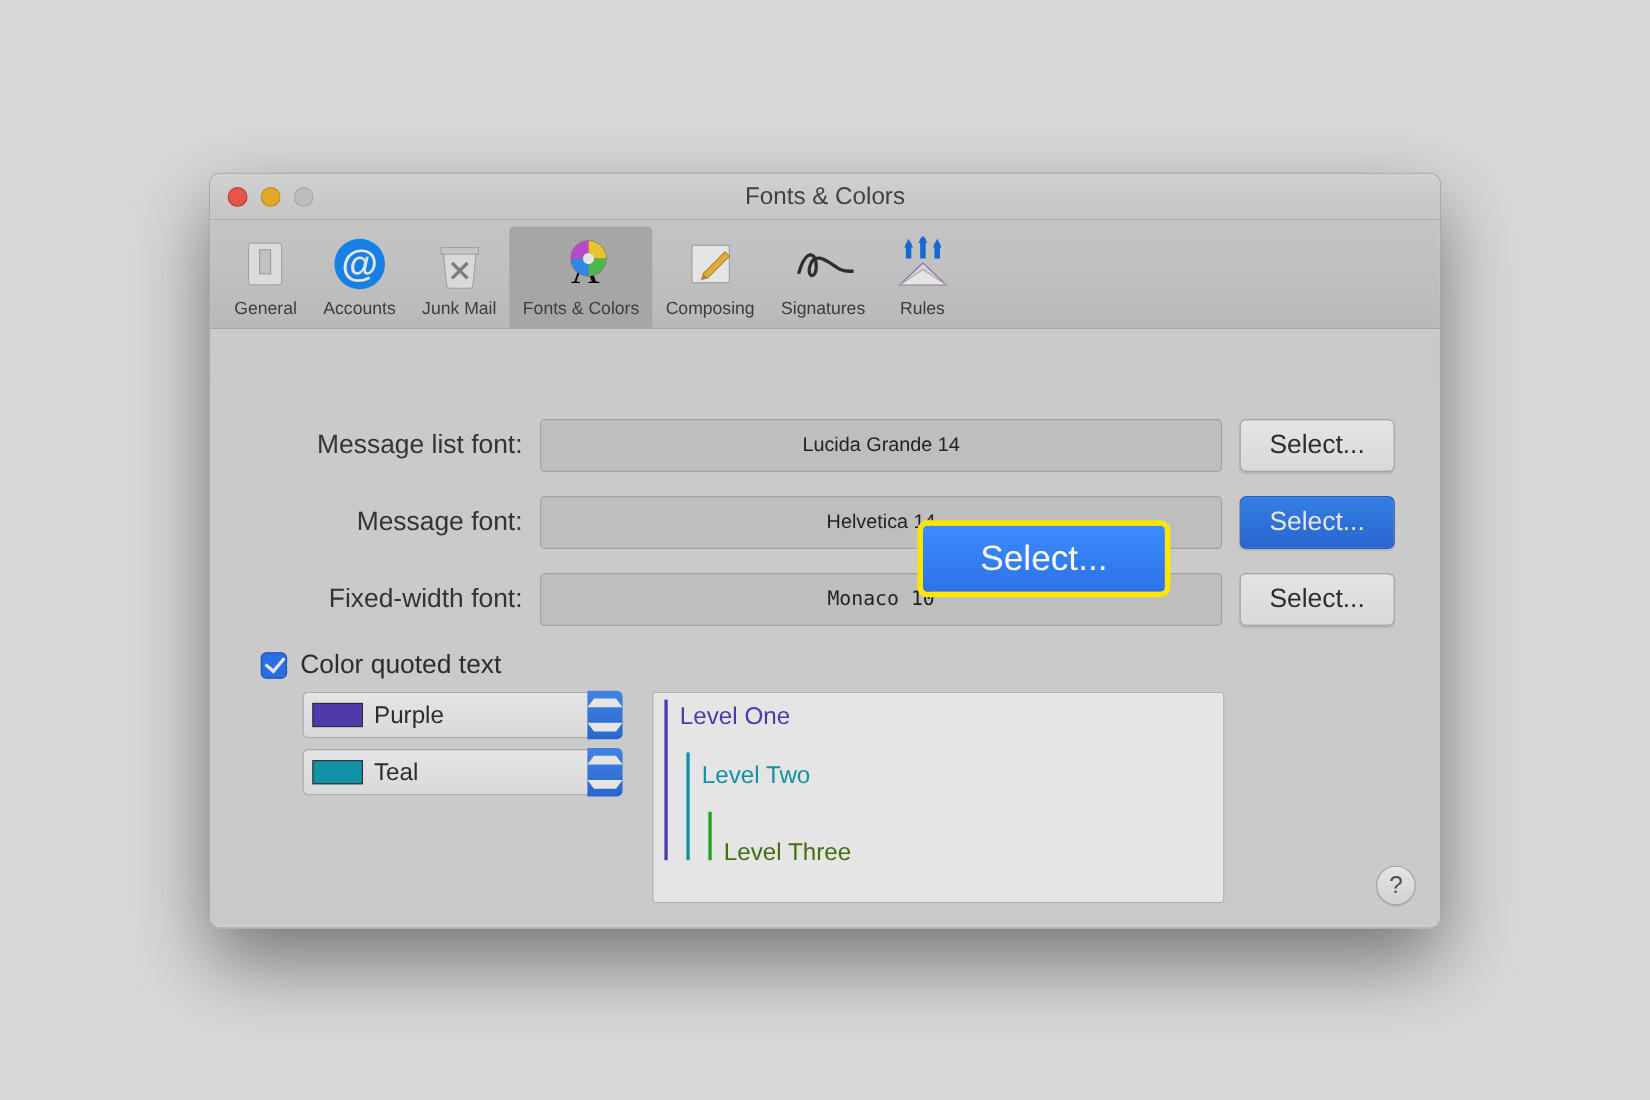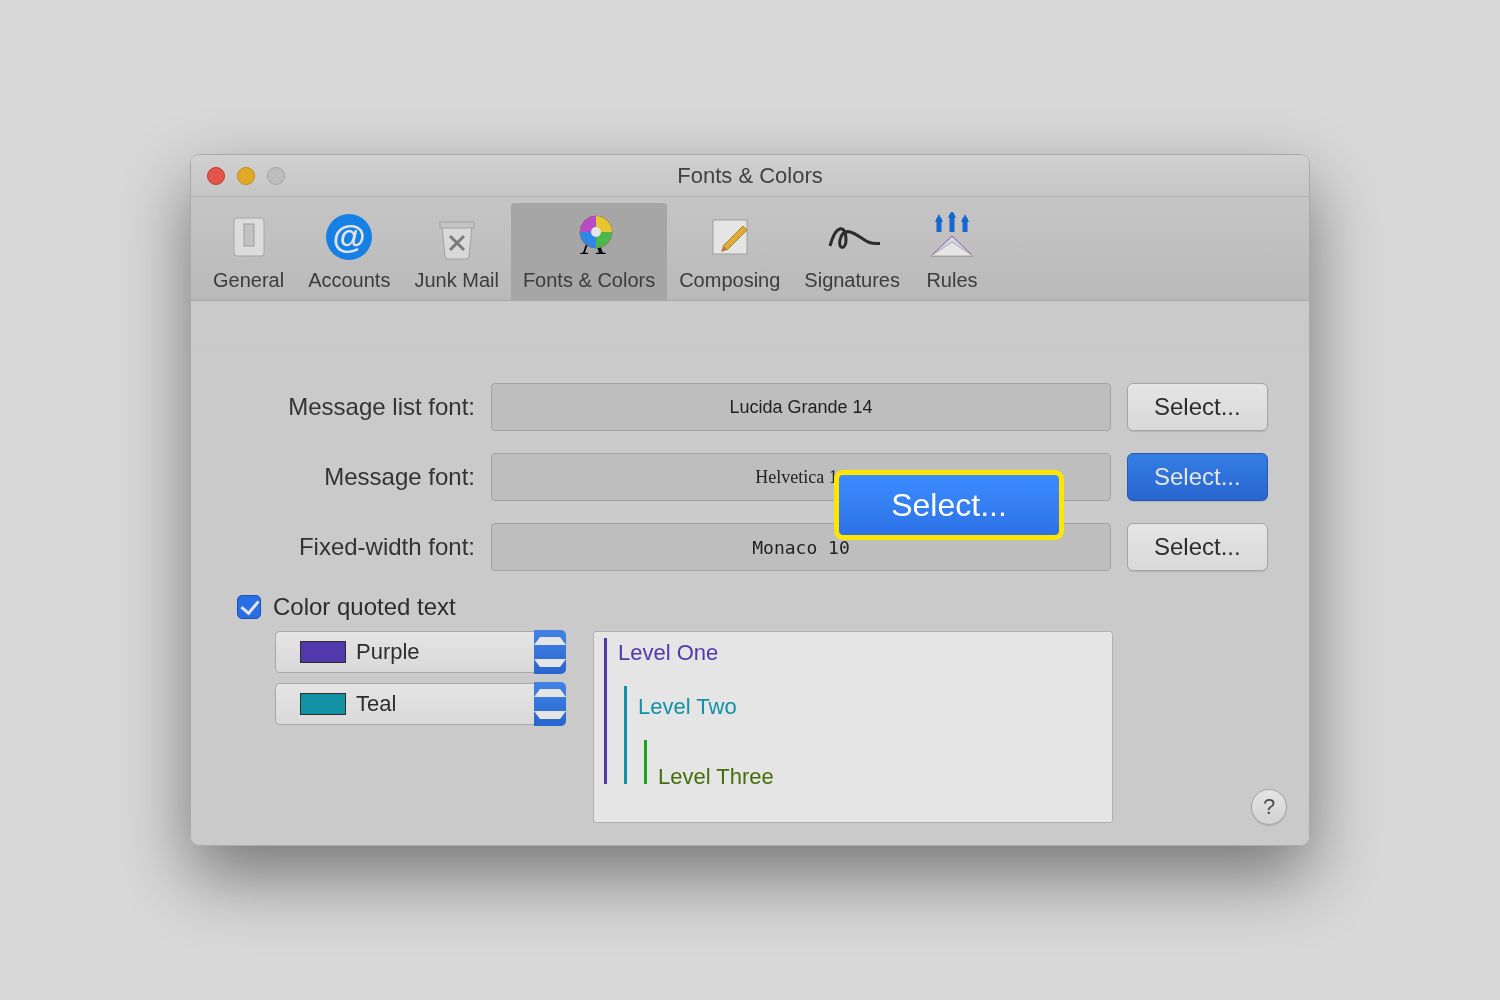"General" .tb-label { font-size: 20px -> 16px }
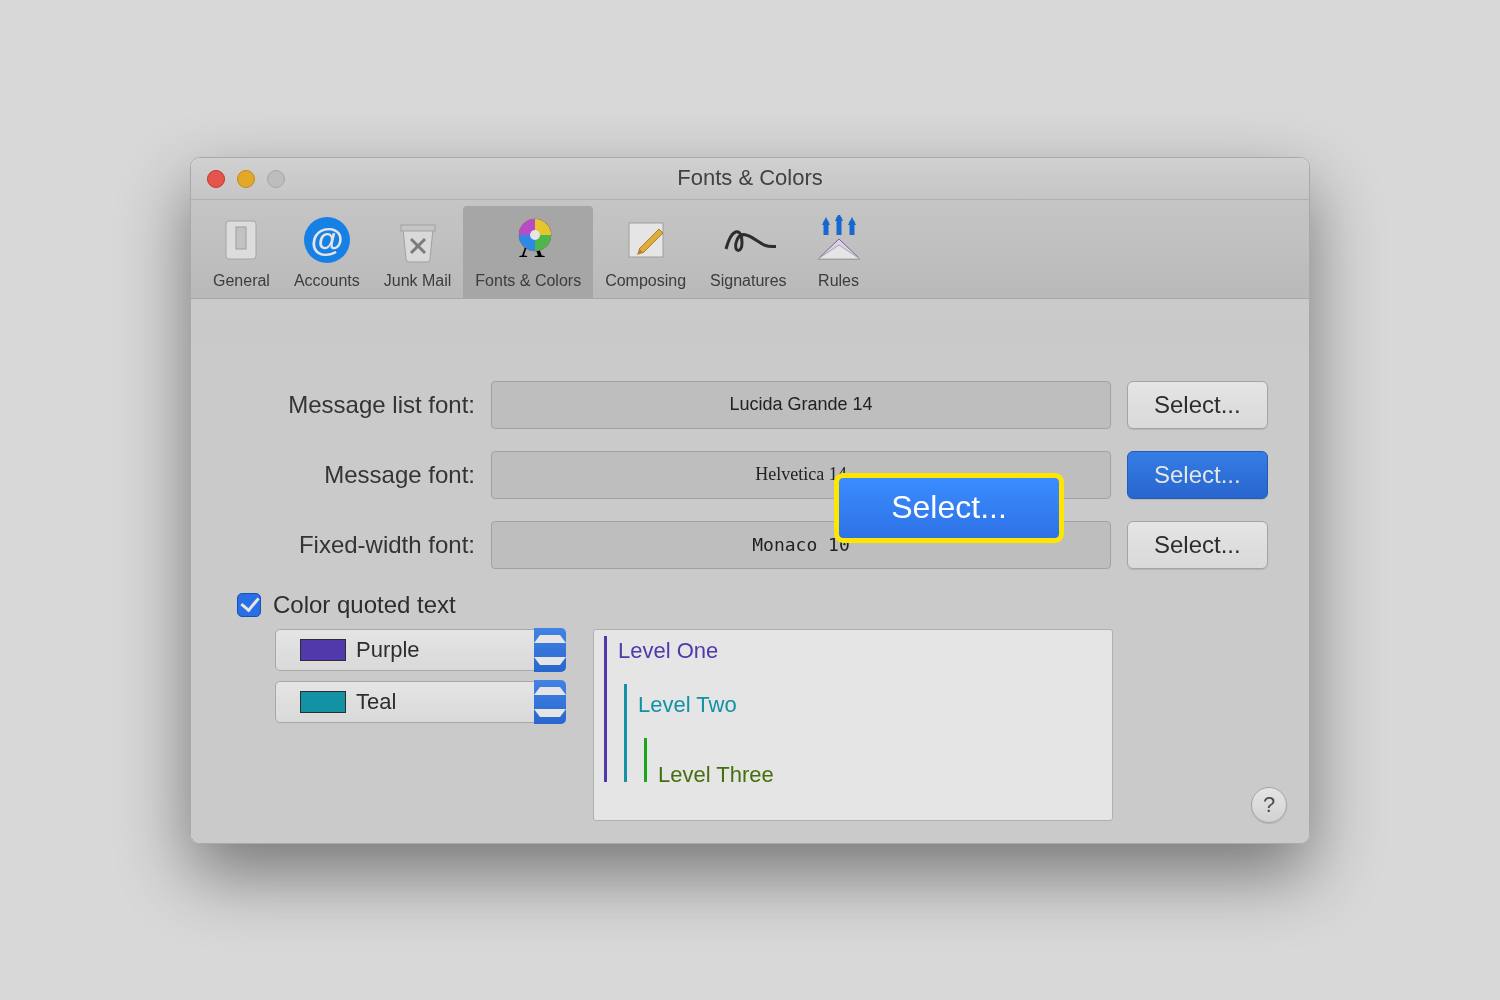"Helvetica 14" div.well { font-family: Liberation Serif, serif -> Liberation Sans, sans-serif }
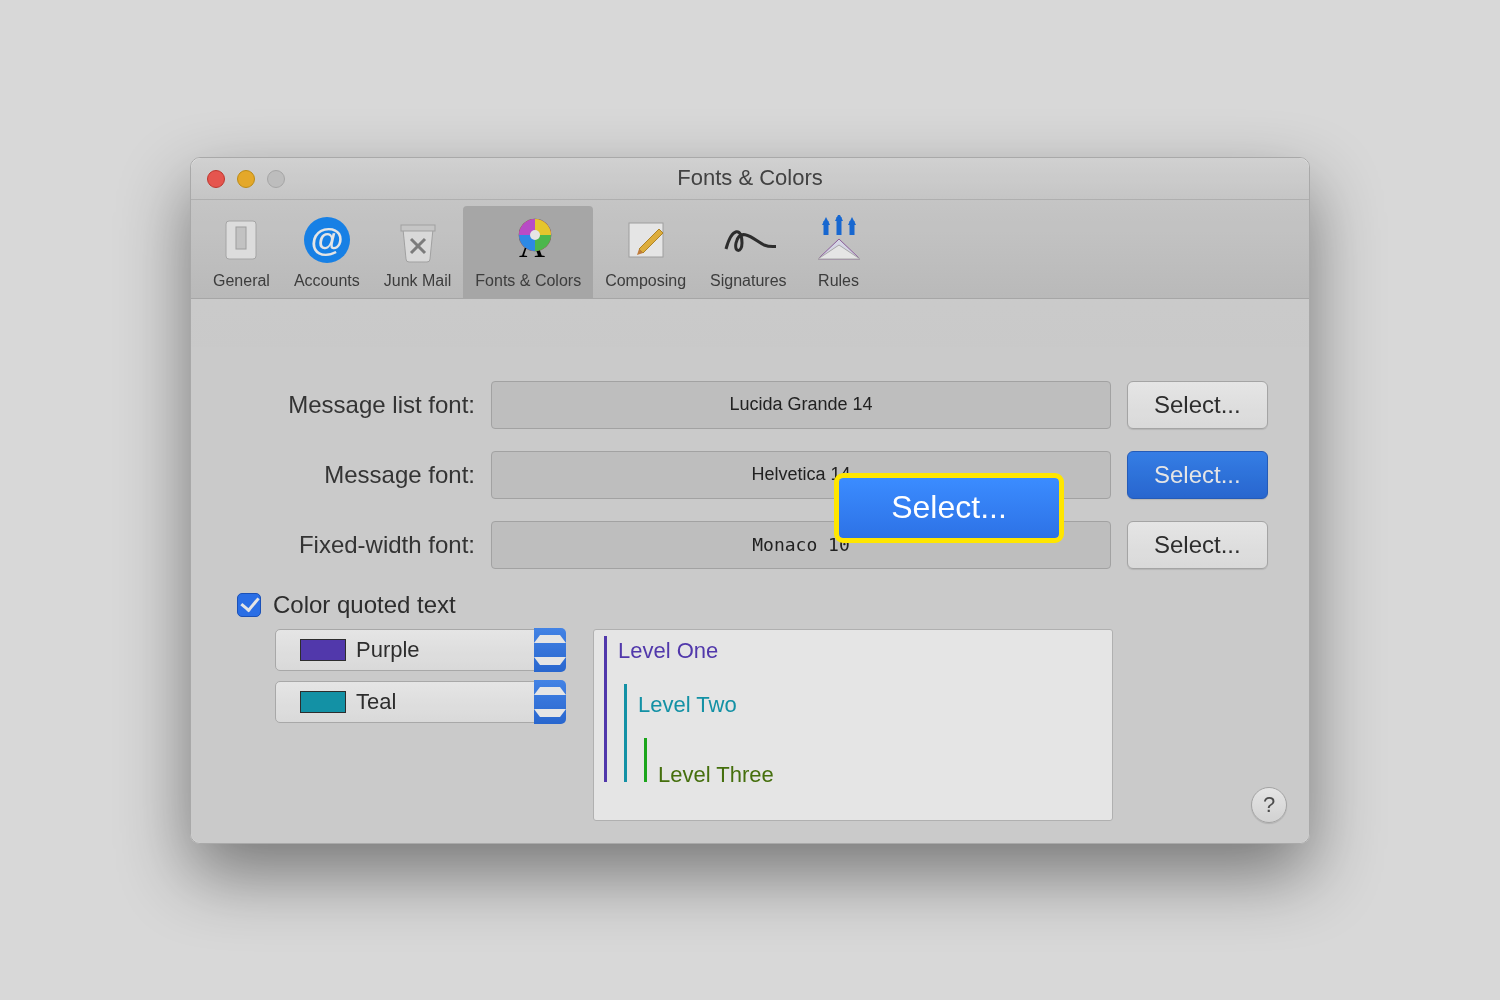"Purple" .swatch-row { padding: 0 0 0 24px -> 0 0 0 8px }
